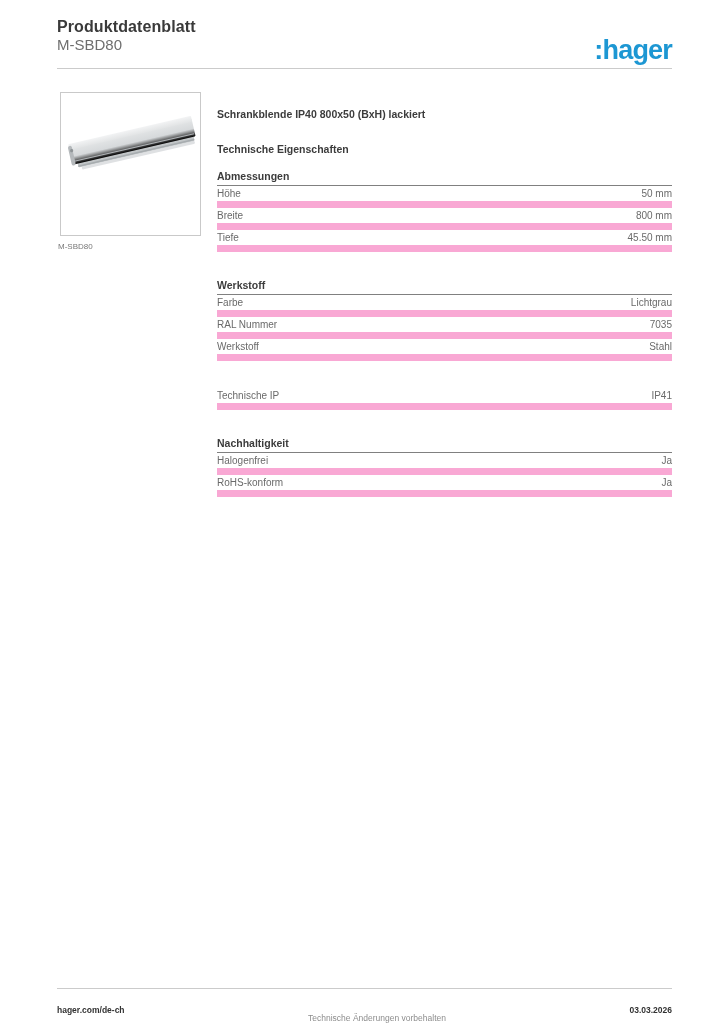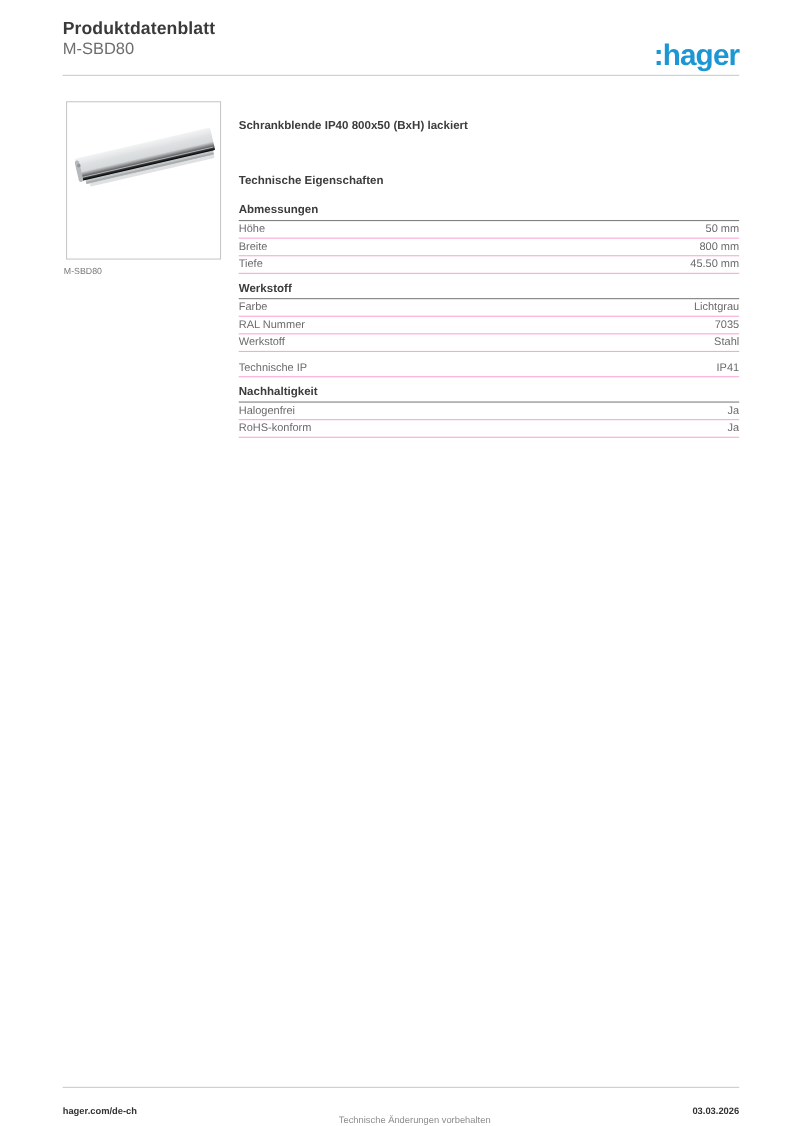"Technische Eigenschaften" .specs-heading { margin-top: 38px -> 23px }
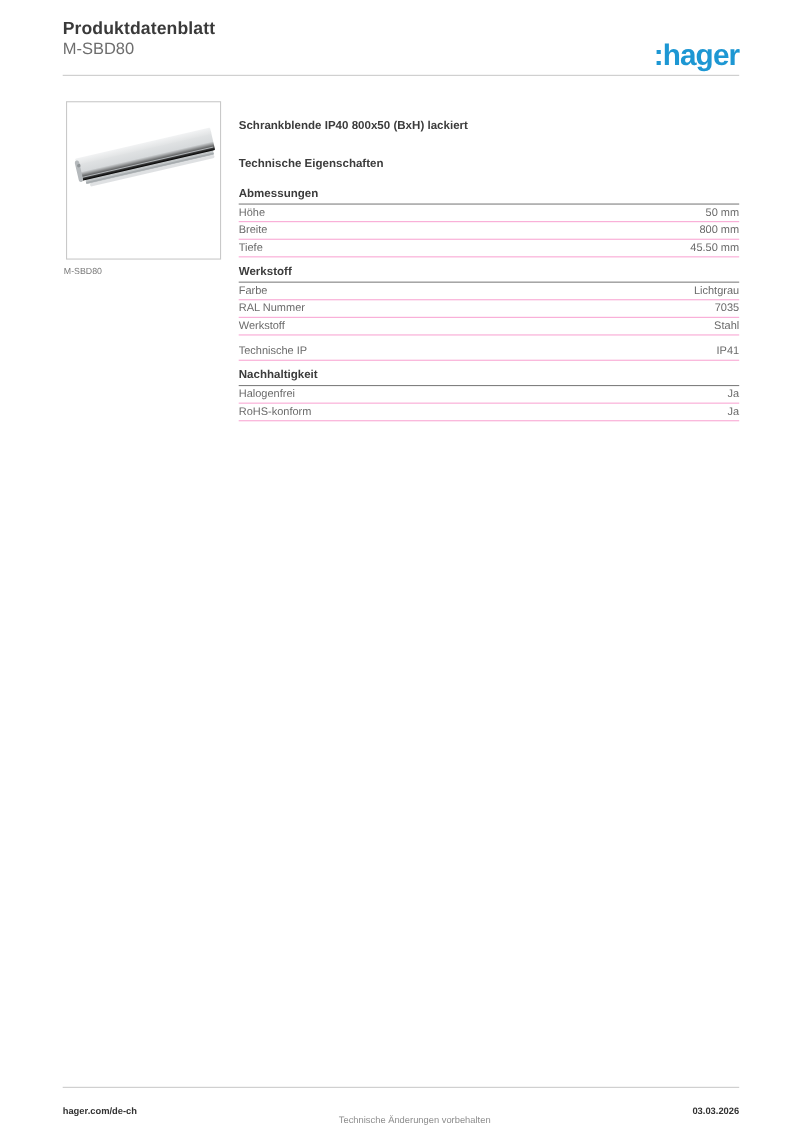"Abmessungen" .section { margin-bottom: 7px -> 27px }
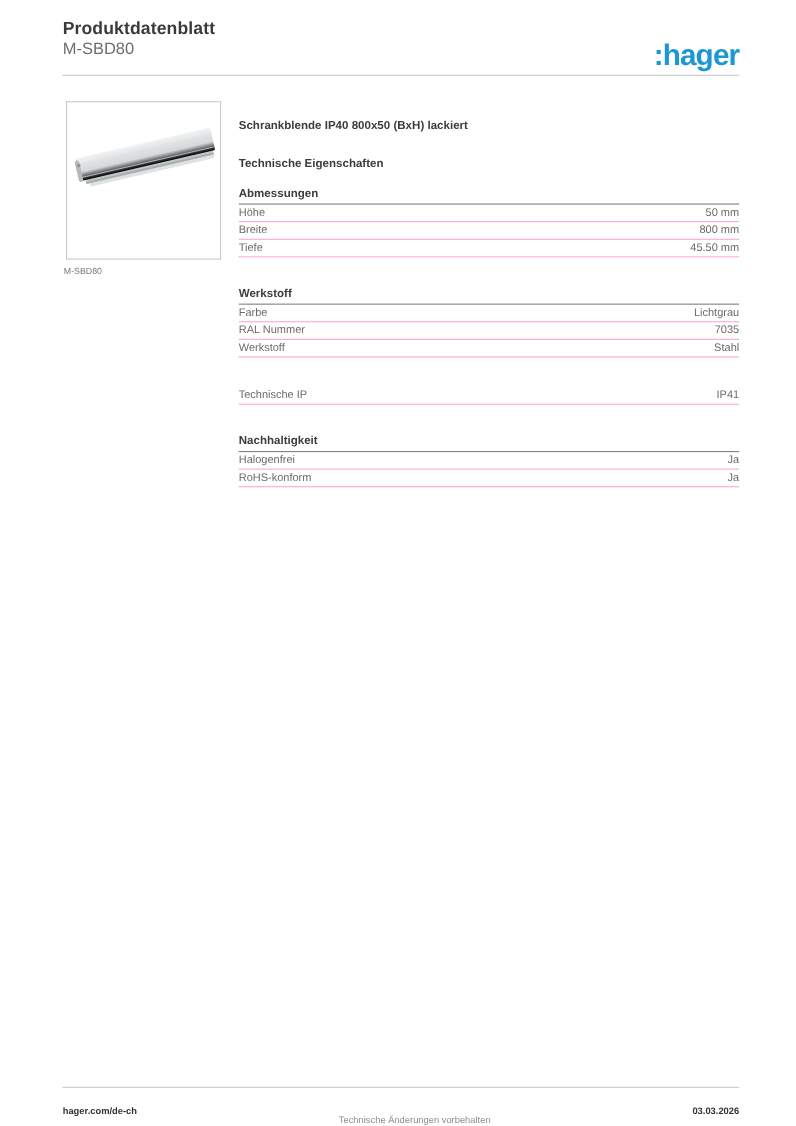"Höhe" .spec-row { border-bottom: 1px solid #f9a8d4 -> 7px solid #f9a8d4 }
